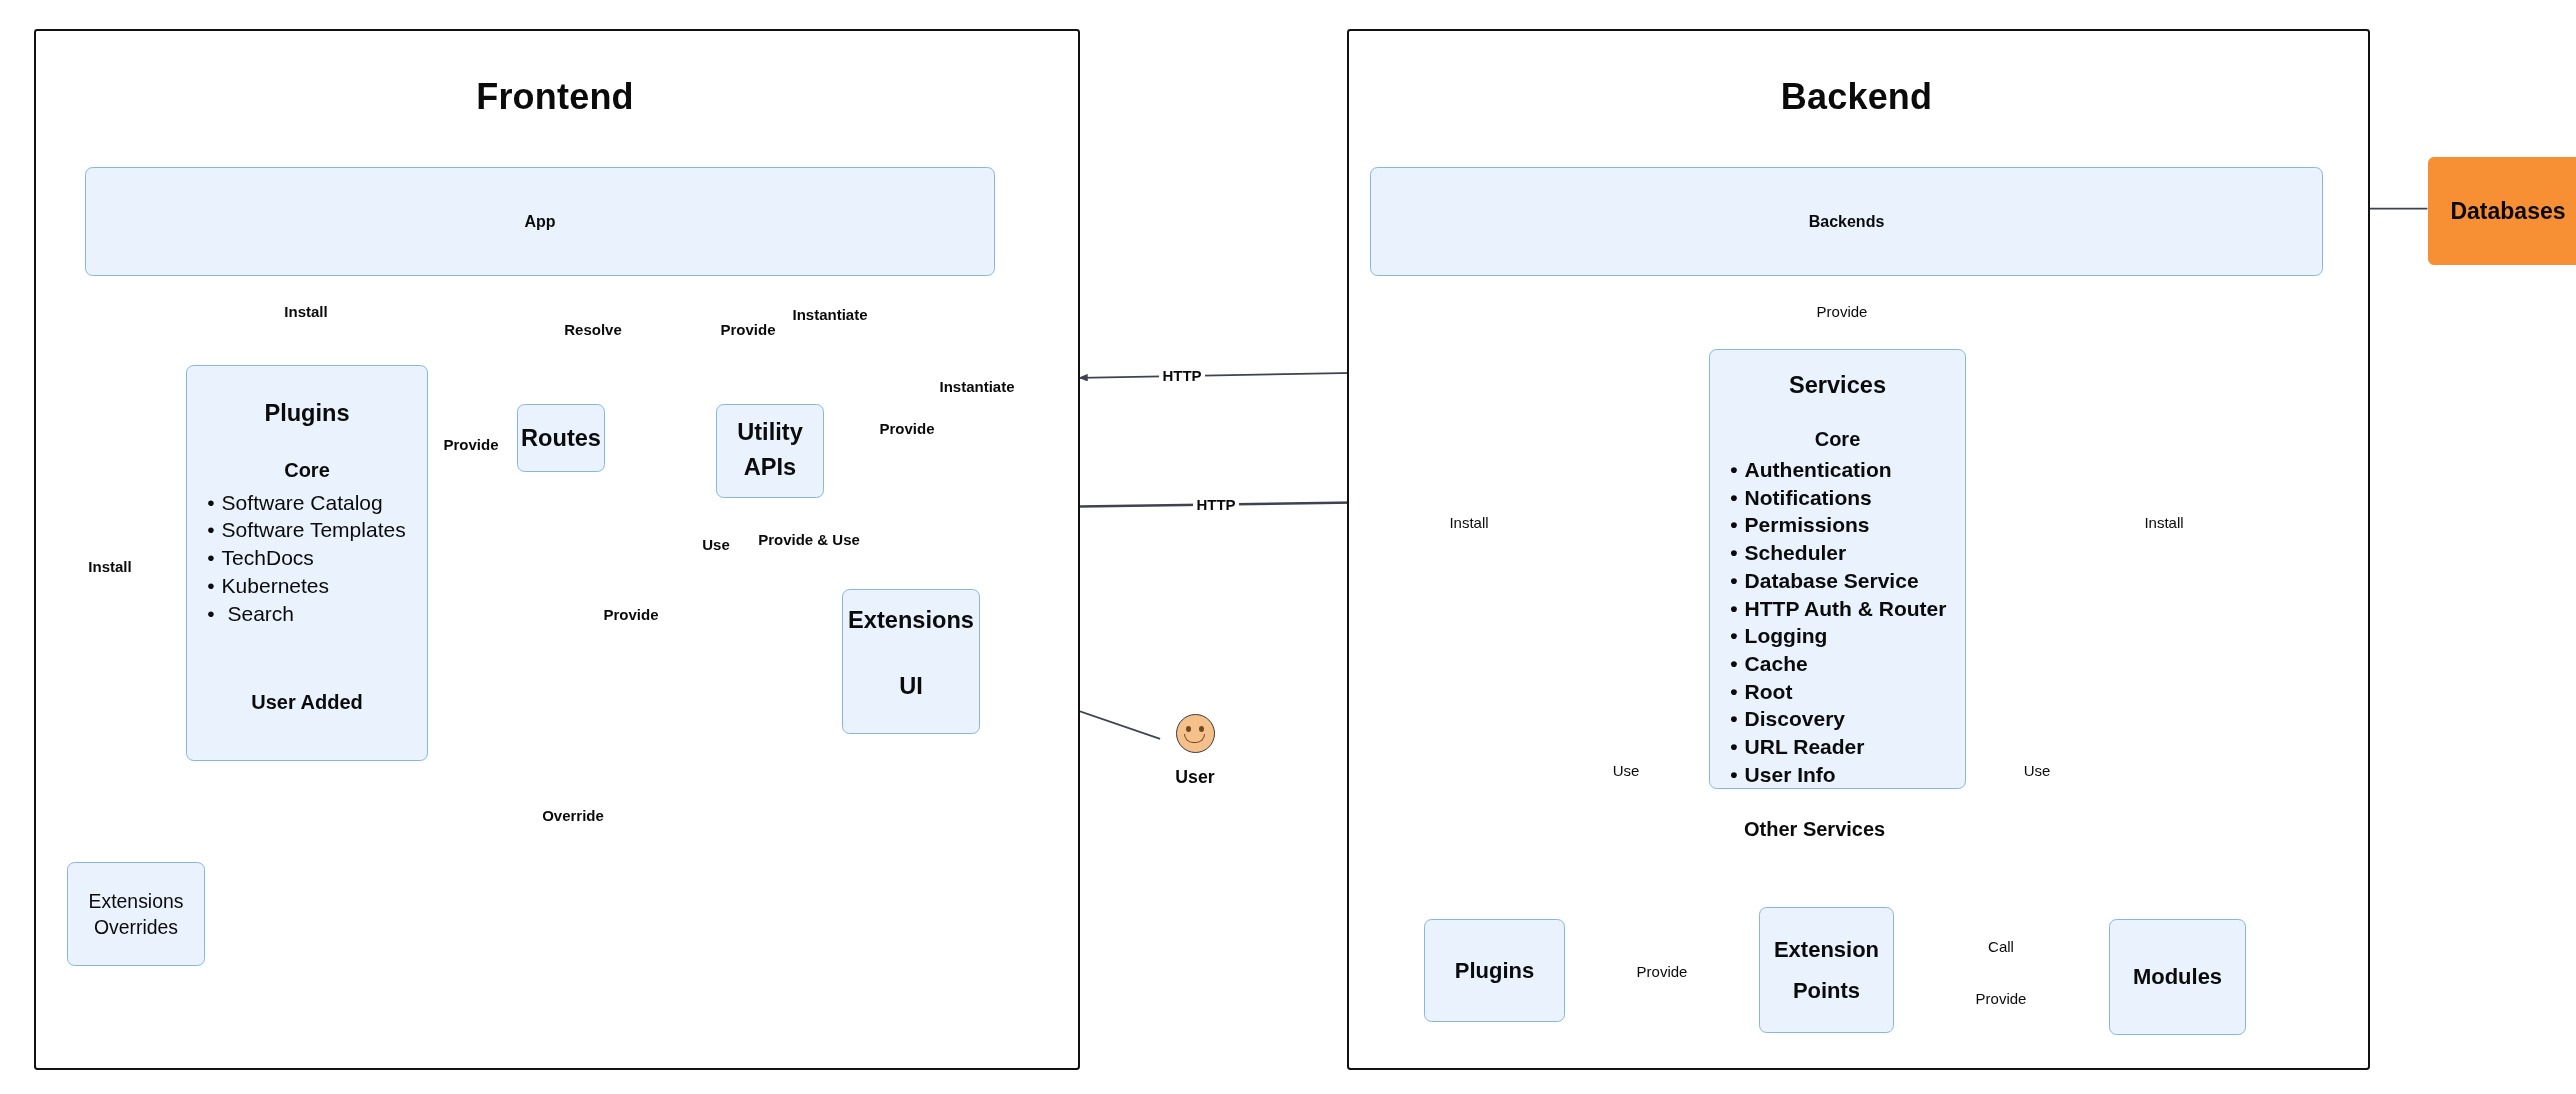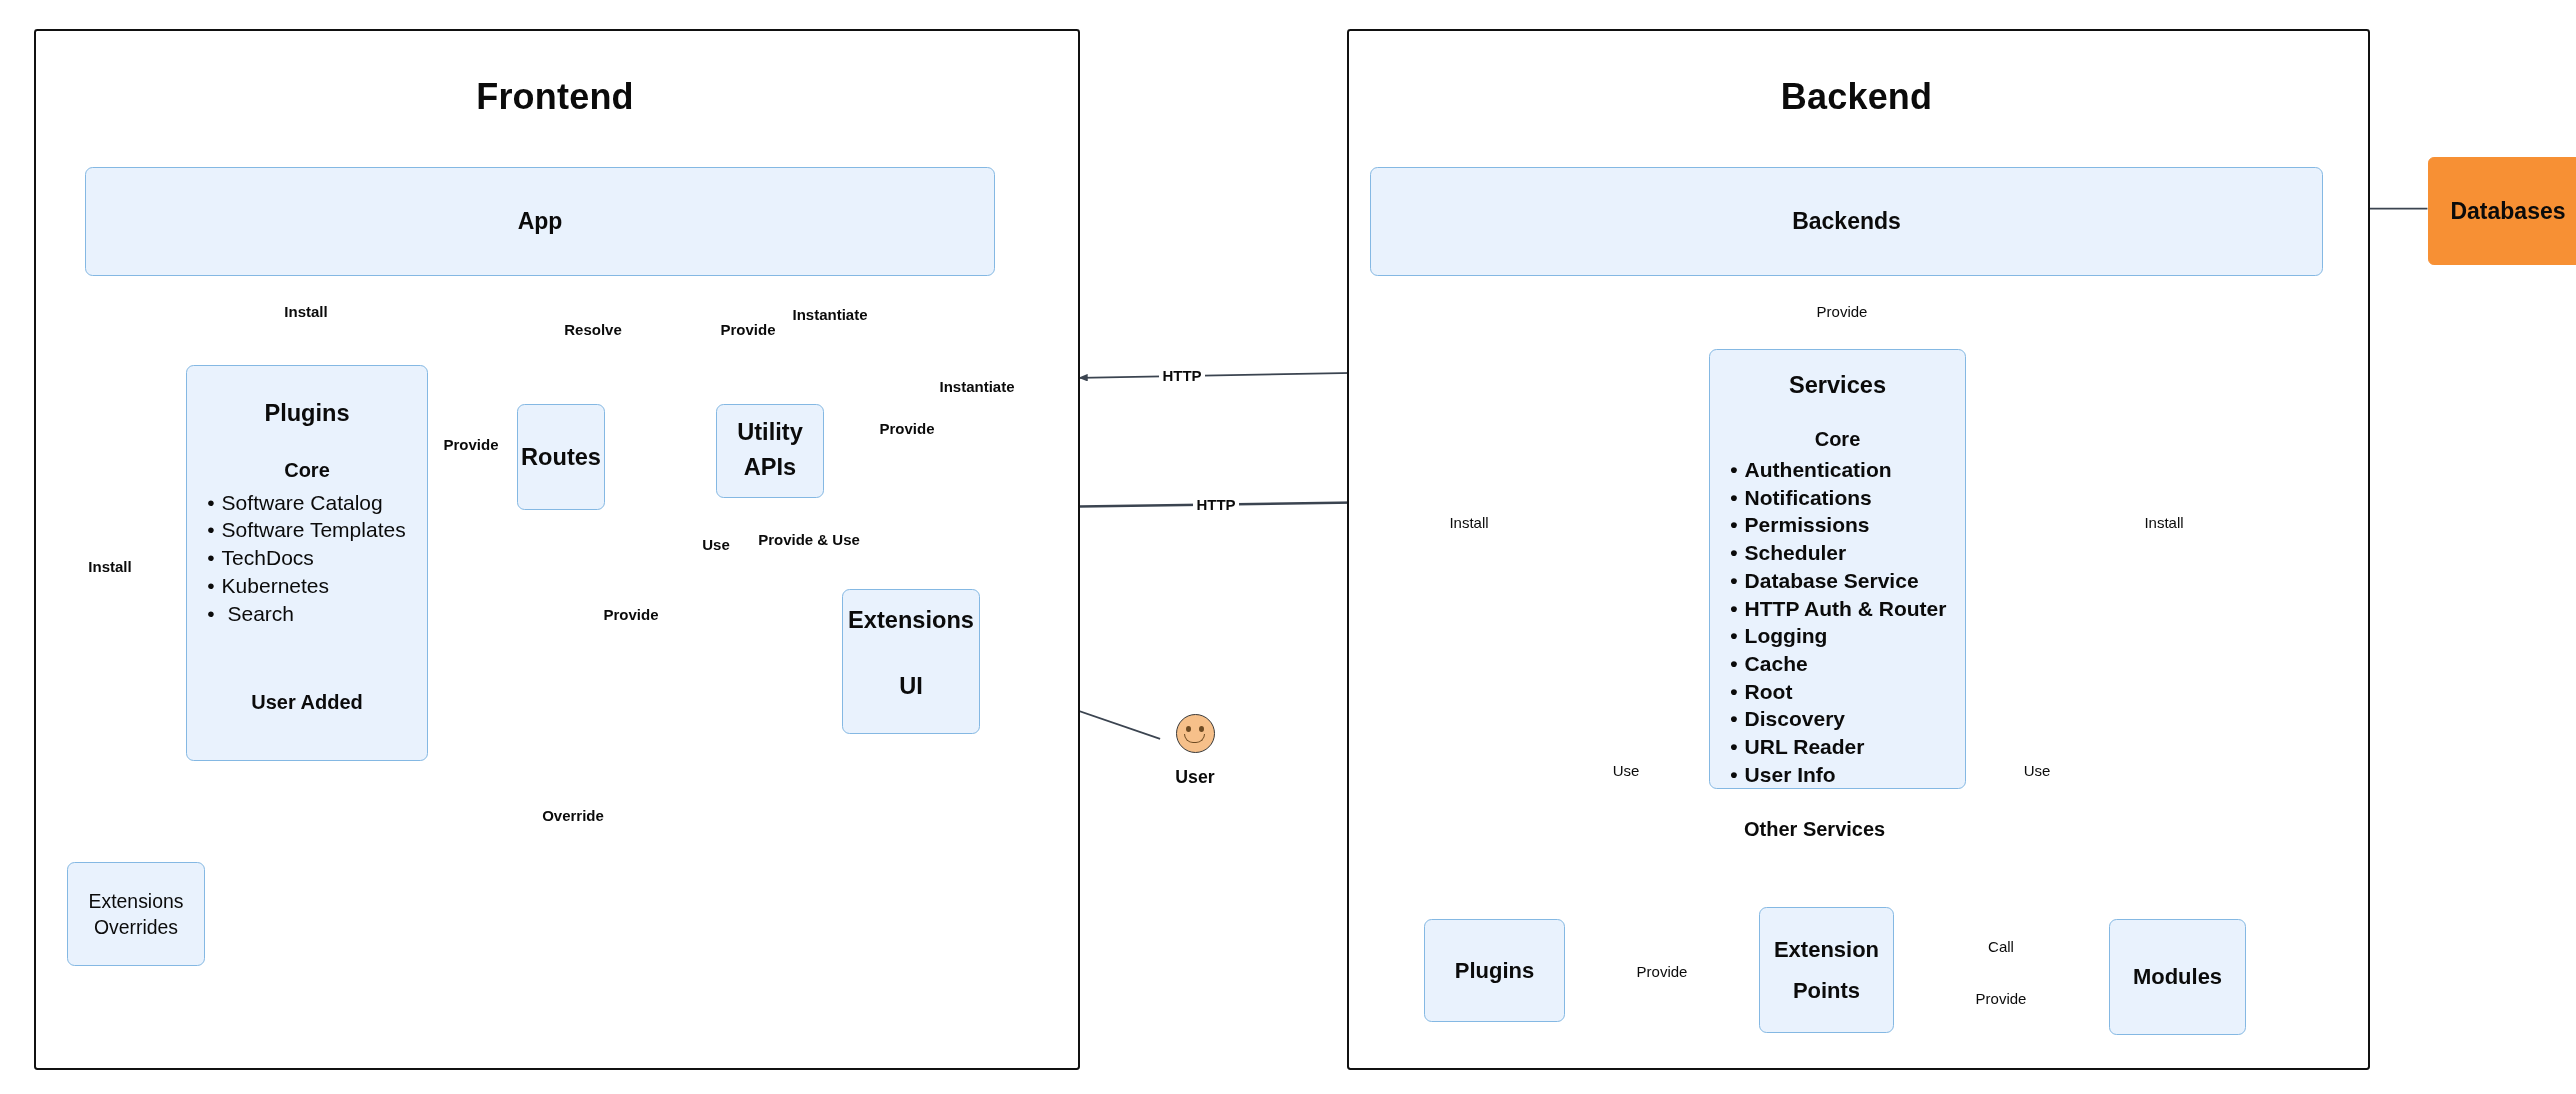"App" .wide-ttl { font-size: 23px -> 16px }
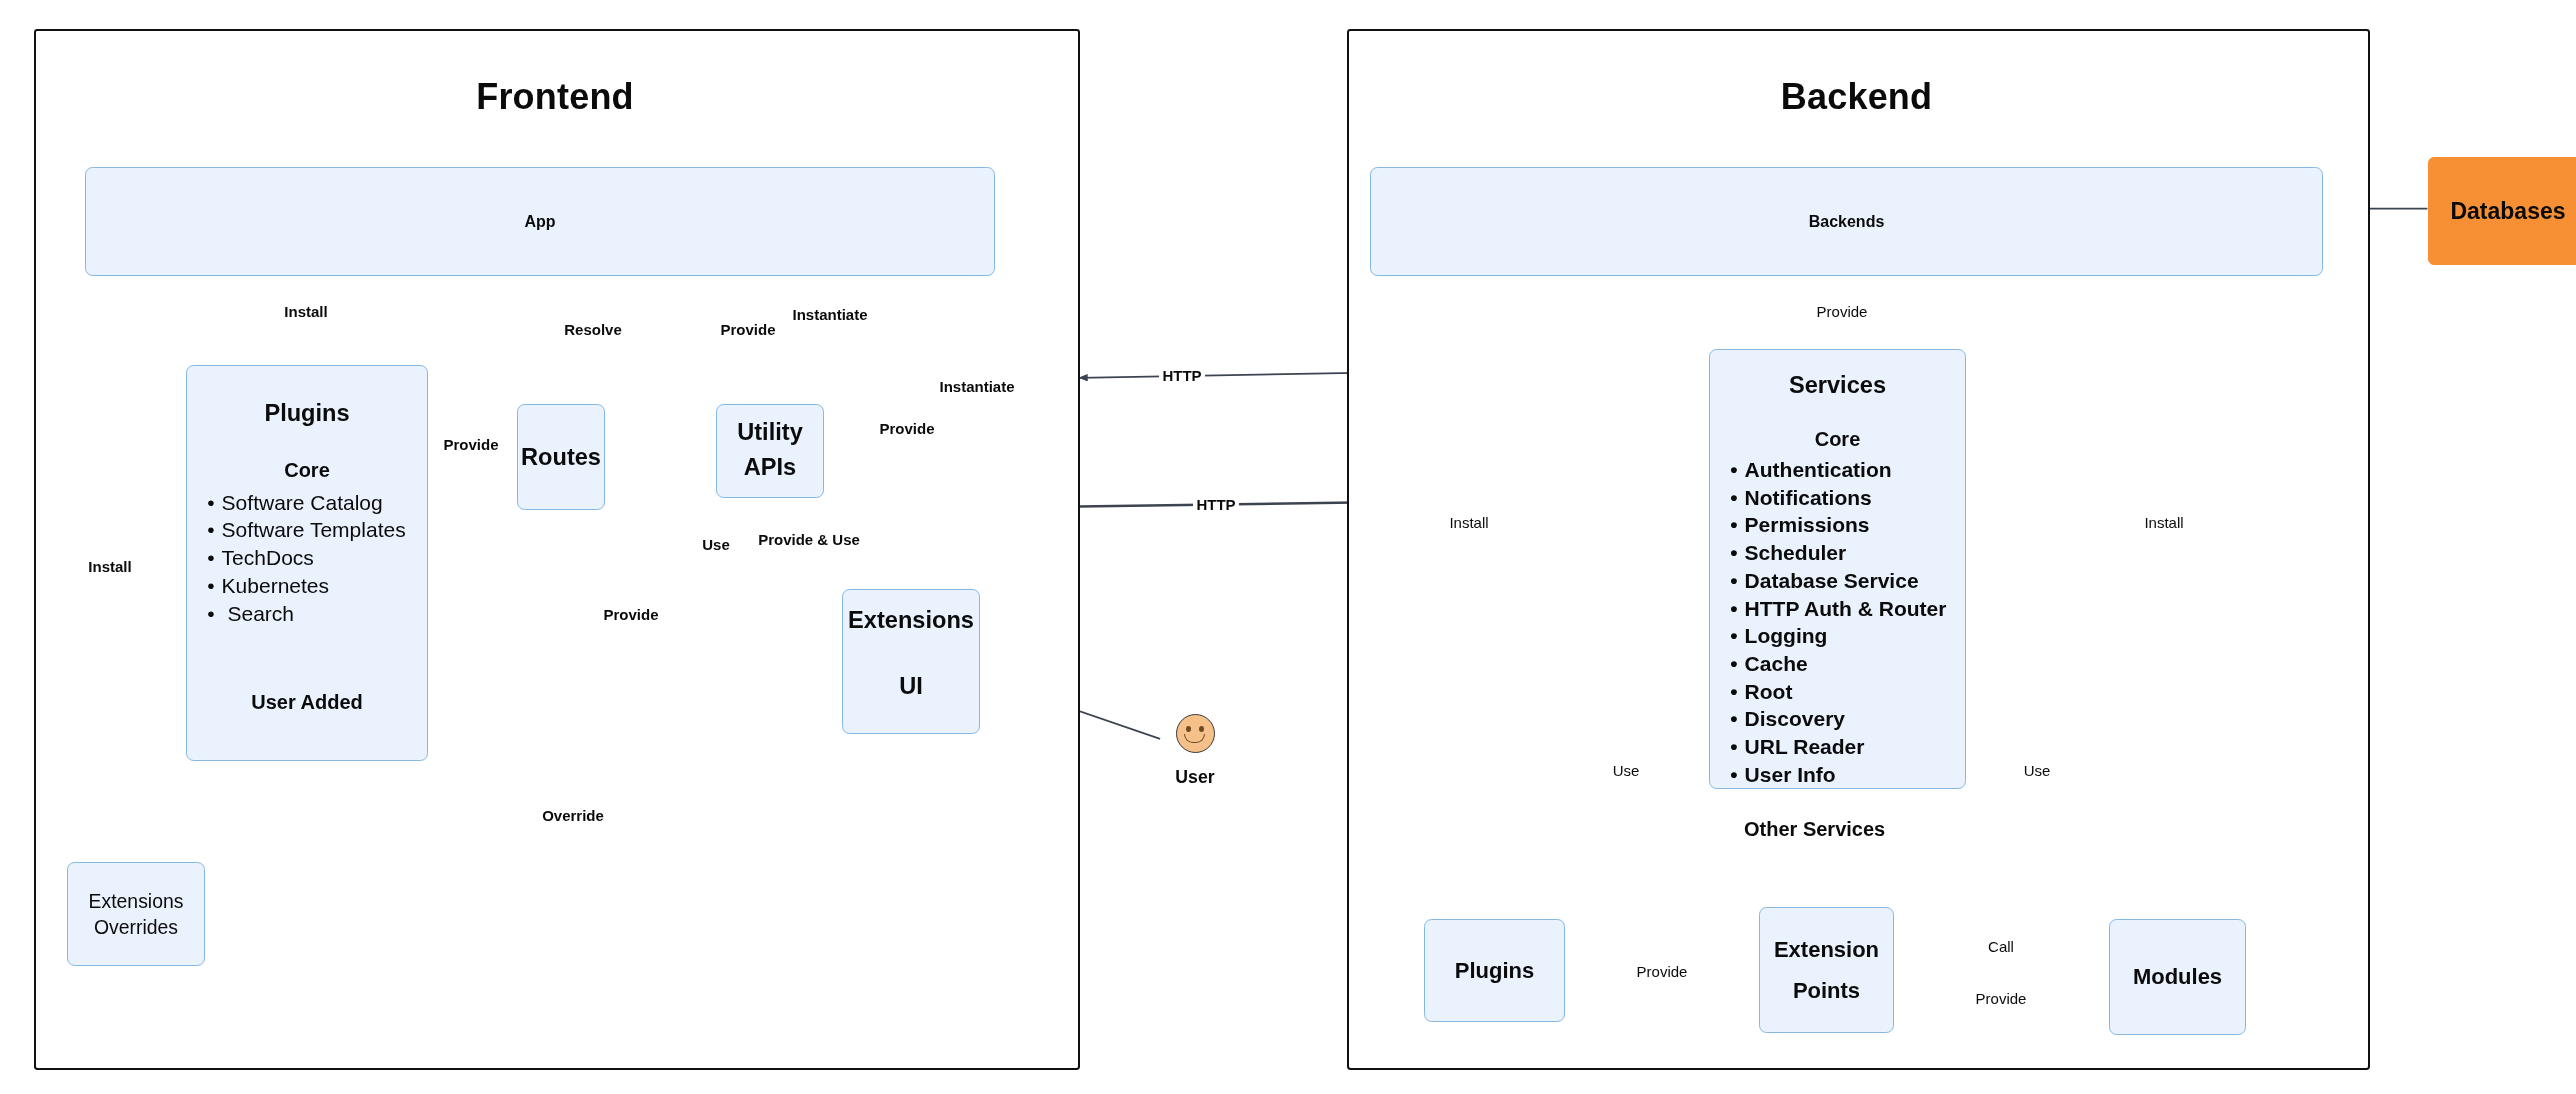"Routes" div.node { height: 106px -> 68px }
